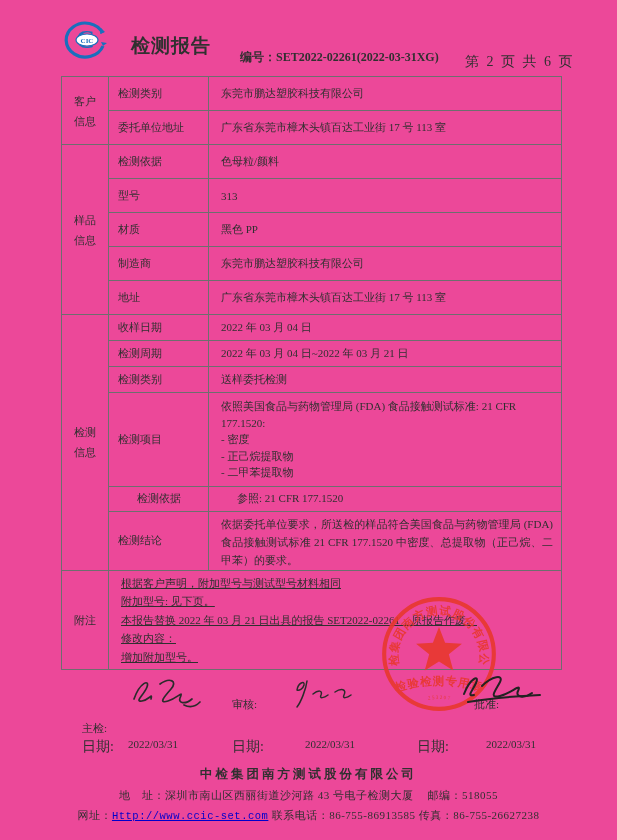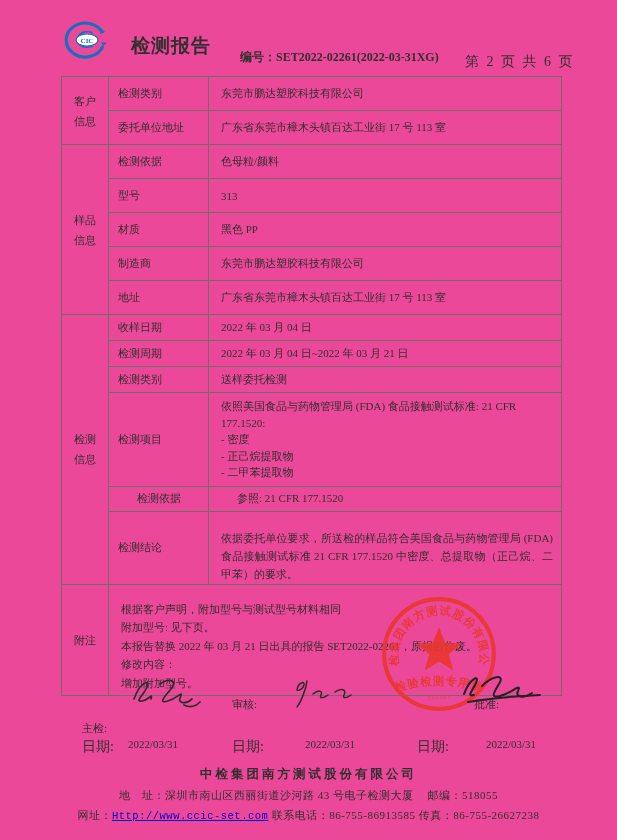"依据委托单位要求，所送检的样品符合美国食品与药物管理局 (FDA)" td.just { padding-top: 17px -> 3px }
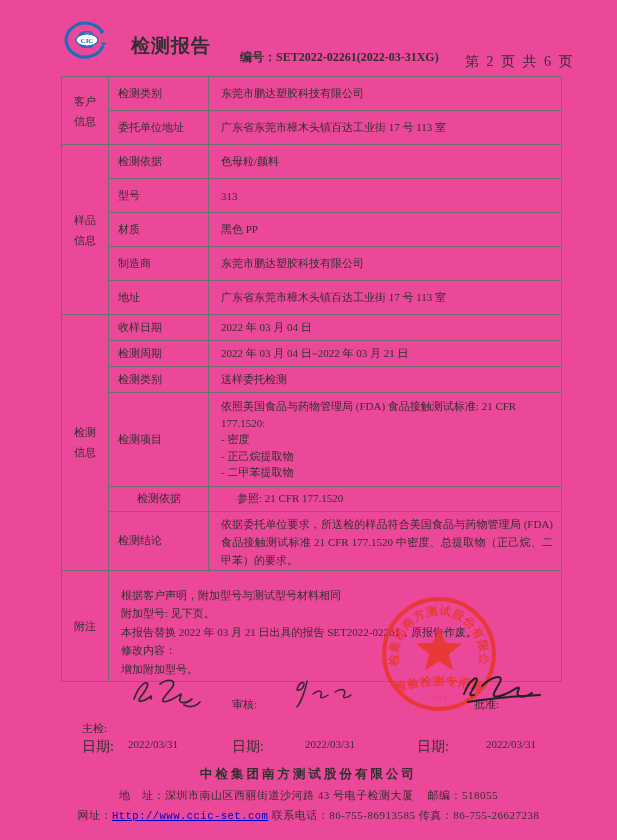"根据客户声明，附加型号与测试型号材料相同" td.notes { padding-top: 15px -> 3px; text-decoration: none -> underline }
